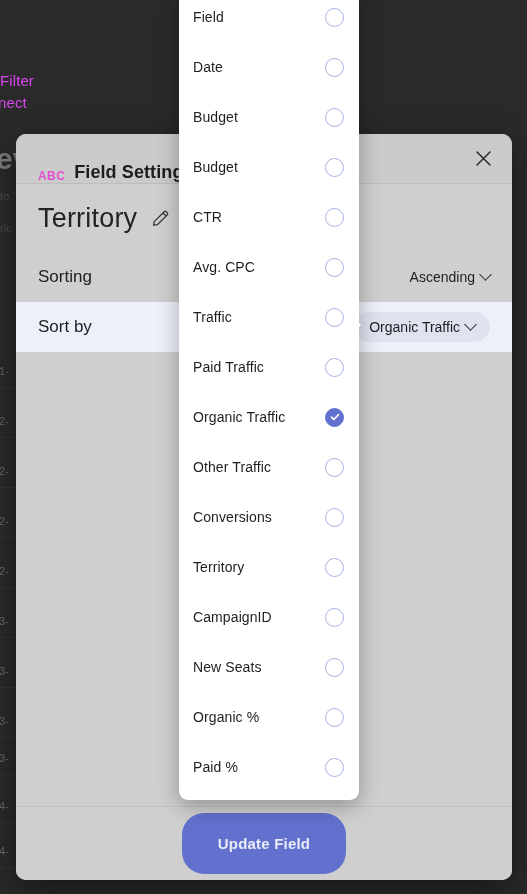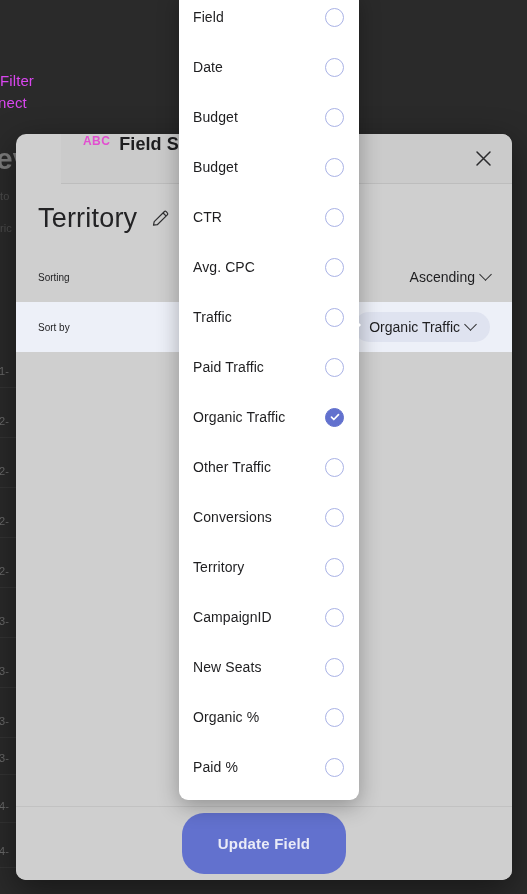"ABC" .modal-head { align-items: flex-start -> flex-end; margin-left: 45px -> none }
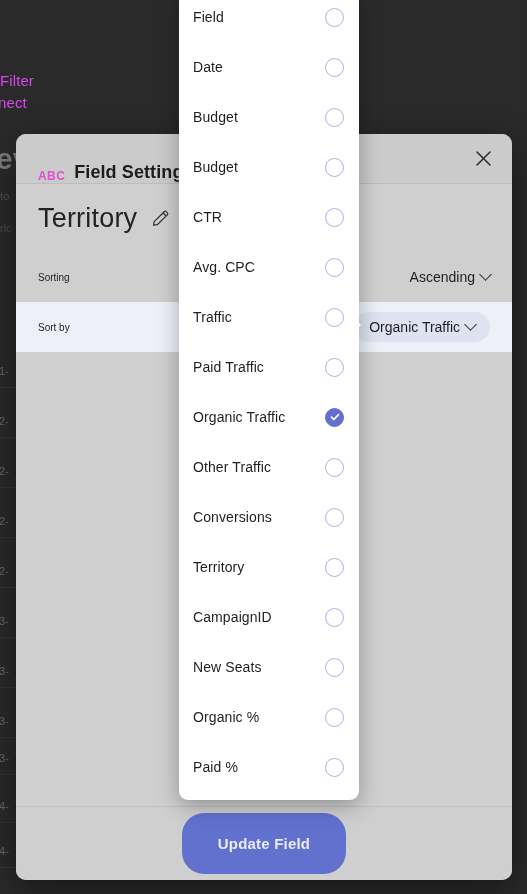"Sorting" .srow-label { font-size: 10px -> 17px }
